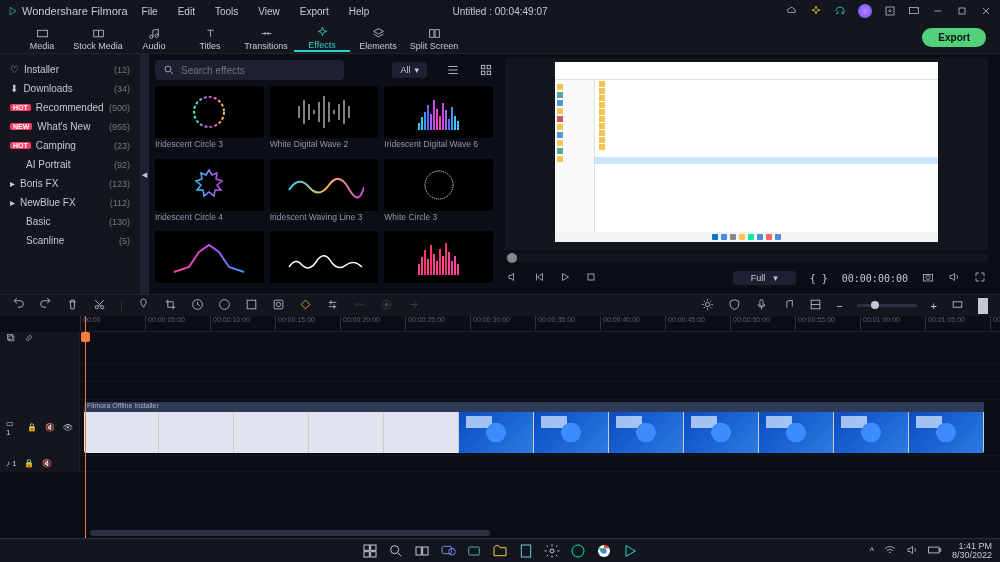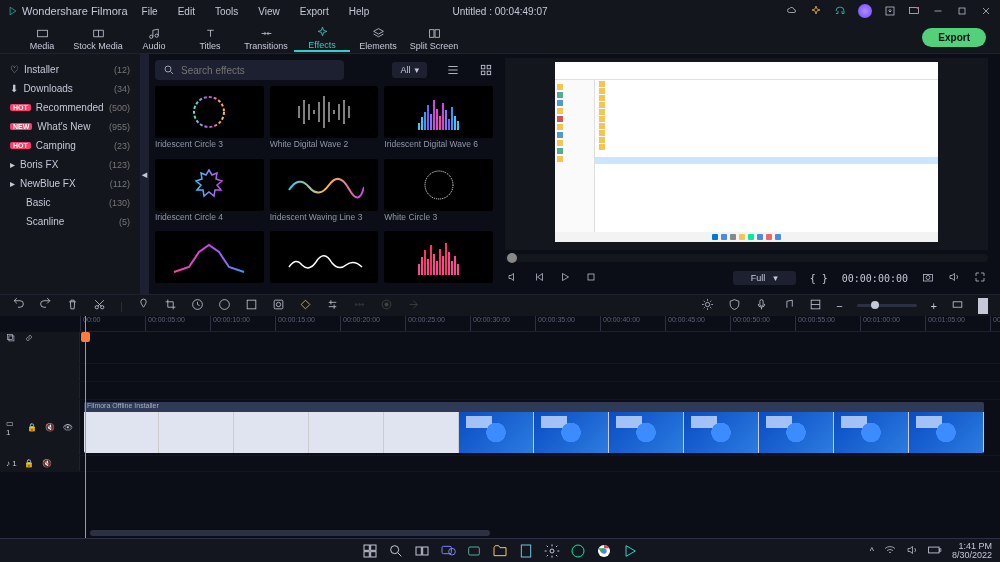"AI Portrait" div.side-item { html: none -> <div> <span>AI Portrait</span> <span>(92)</span> </div> }
